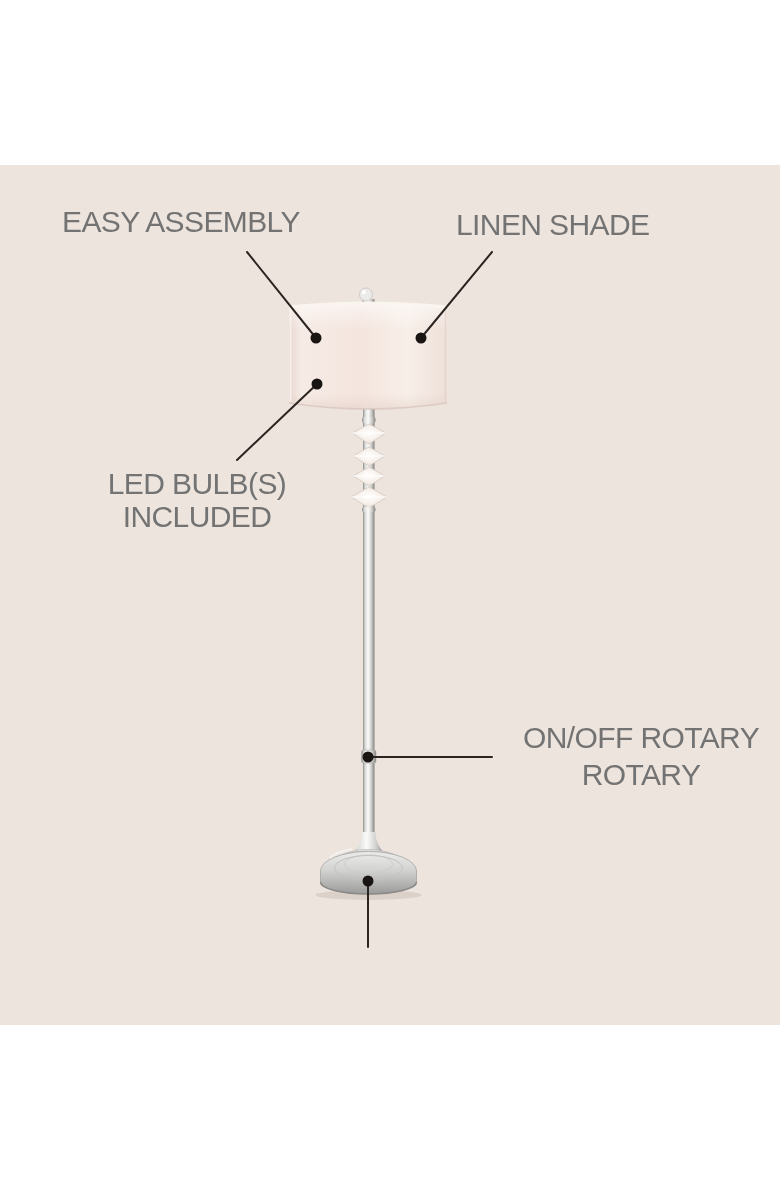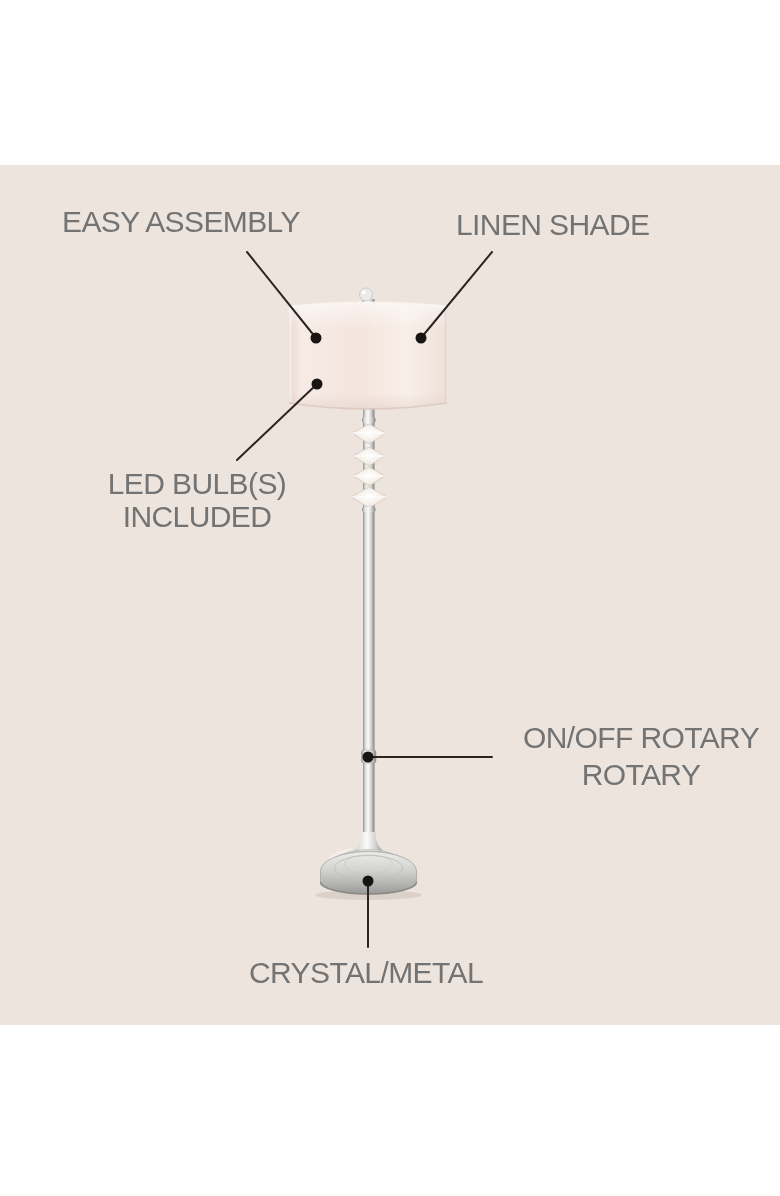"CRYSTAL/METAL" div.callout { html: <div>CRYSTAL/METAL</div> -> none }
